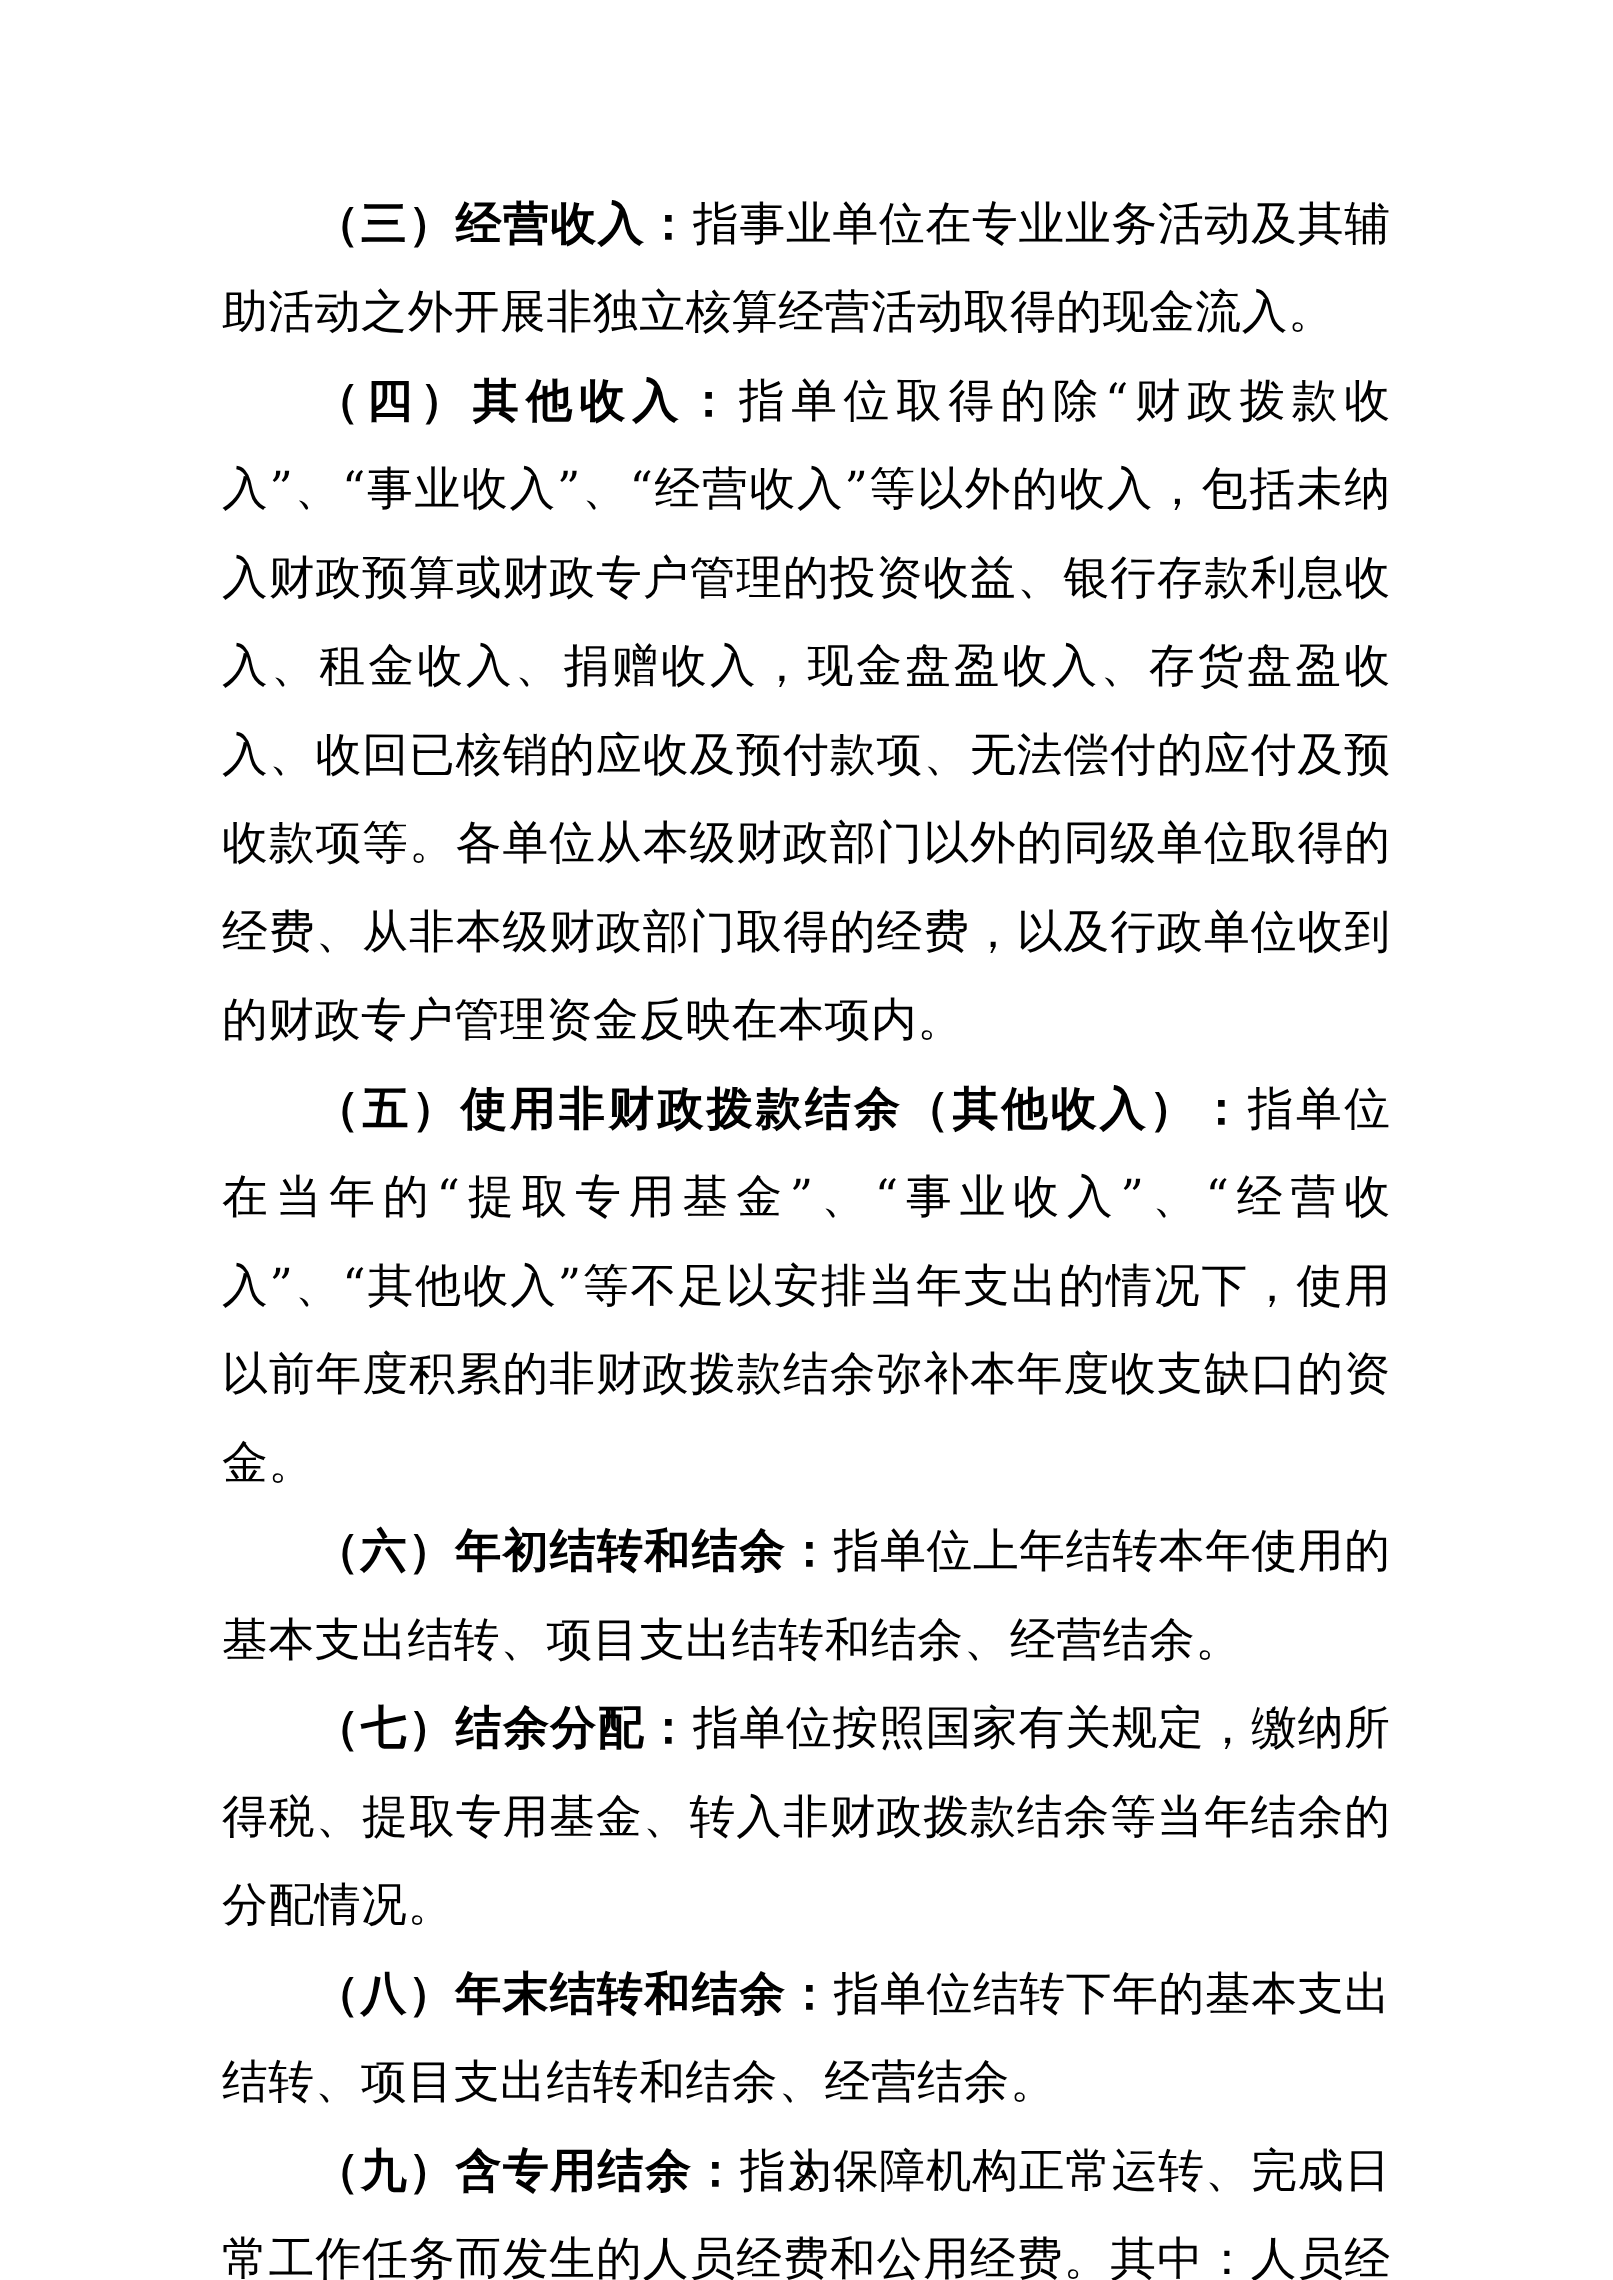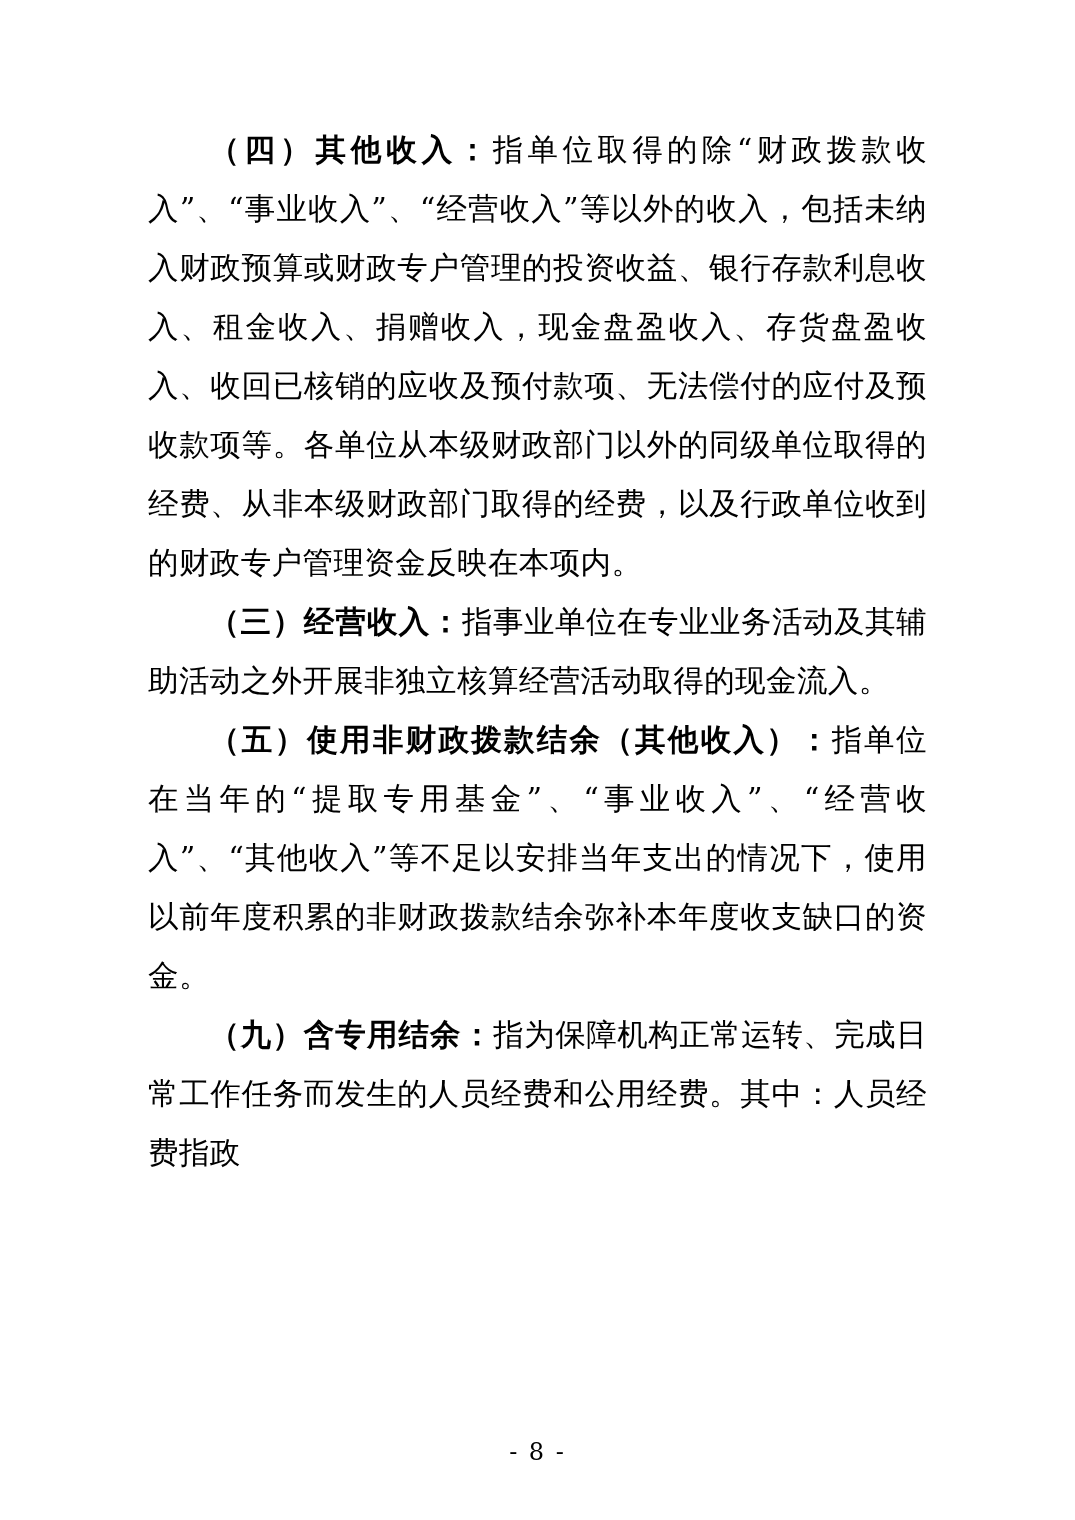"（四）其他收入：指单位取得的除“财政拨款收入”、“事业收入”、“经营收入”等以外" p.para { order: before "（三）经营收入：指事业单位在专业业务活动及其辅助活动之外开展非独立核算经营活动取" -> after "（三）经营收入：指事业单位在专业业务活动及其辅助活动之外开展非独立核算经营活动取" }
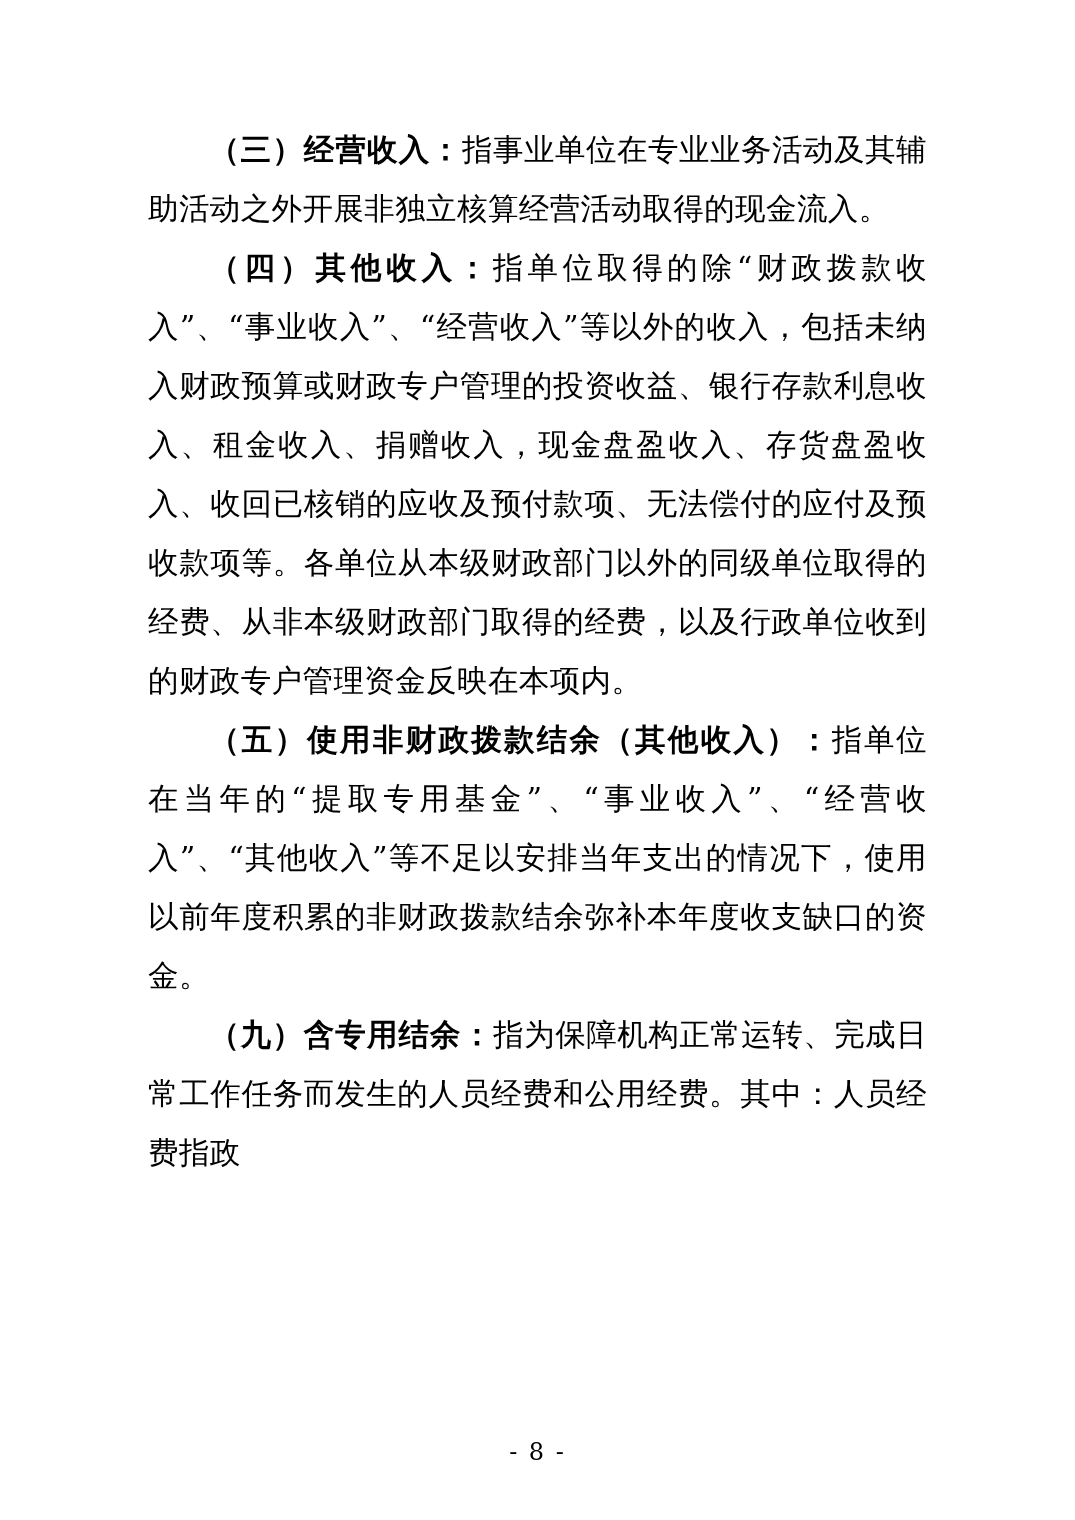"（六）年初结转和结余：指单位上年结转本年使用的基本支出结转、项目支出结转和结余、" p.para { html: none -> <p><span>（六）年初结转和结余：</span><span>指单位上年结转本年使用的基本支出结转、项目支出结转和结余、经营结余。</span></p> }
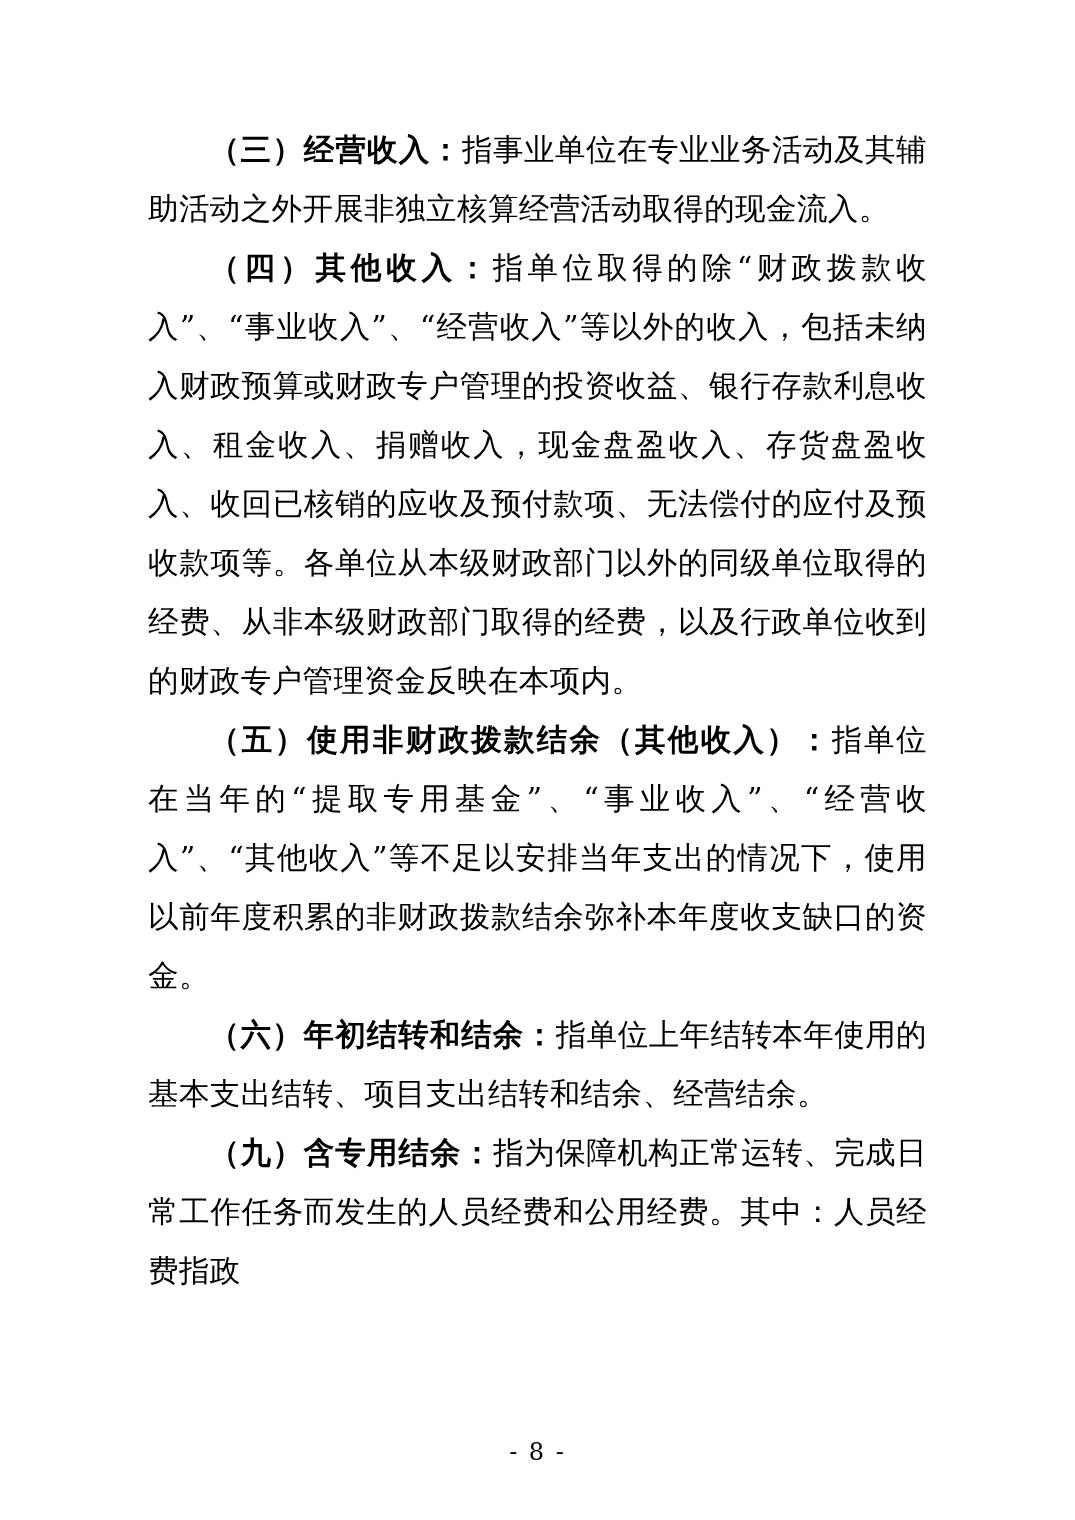"（七）结余分配：指单位按照国家有关规定，缴纳所得税、提取专用基金、转入非财政拨款" p.para { html: none -> <p><span>（七）结余分配：</span><span>指单位按照国家有关规定，缴纳所得税、提取专用基金、转入非财政拨款结余等当年结余的分配情况。</span></p> }
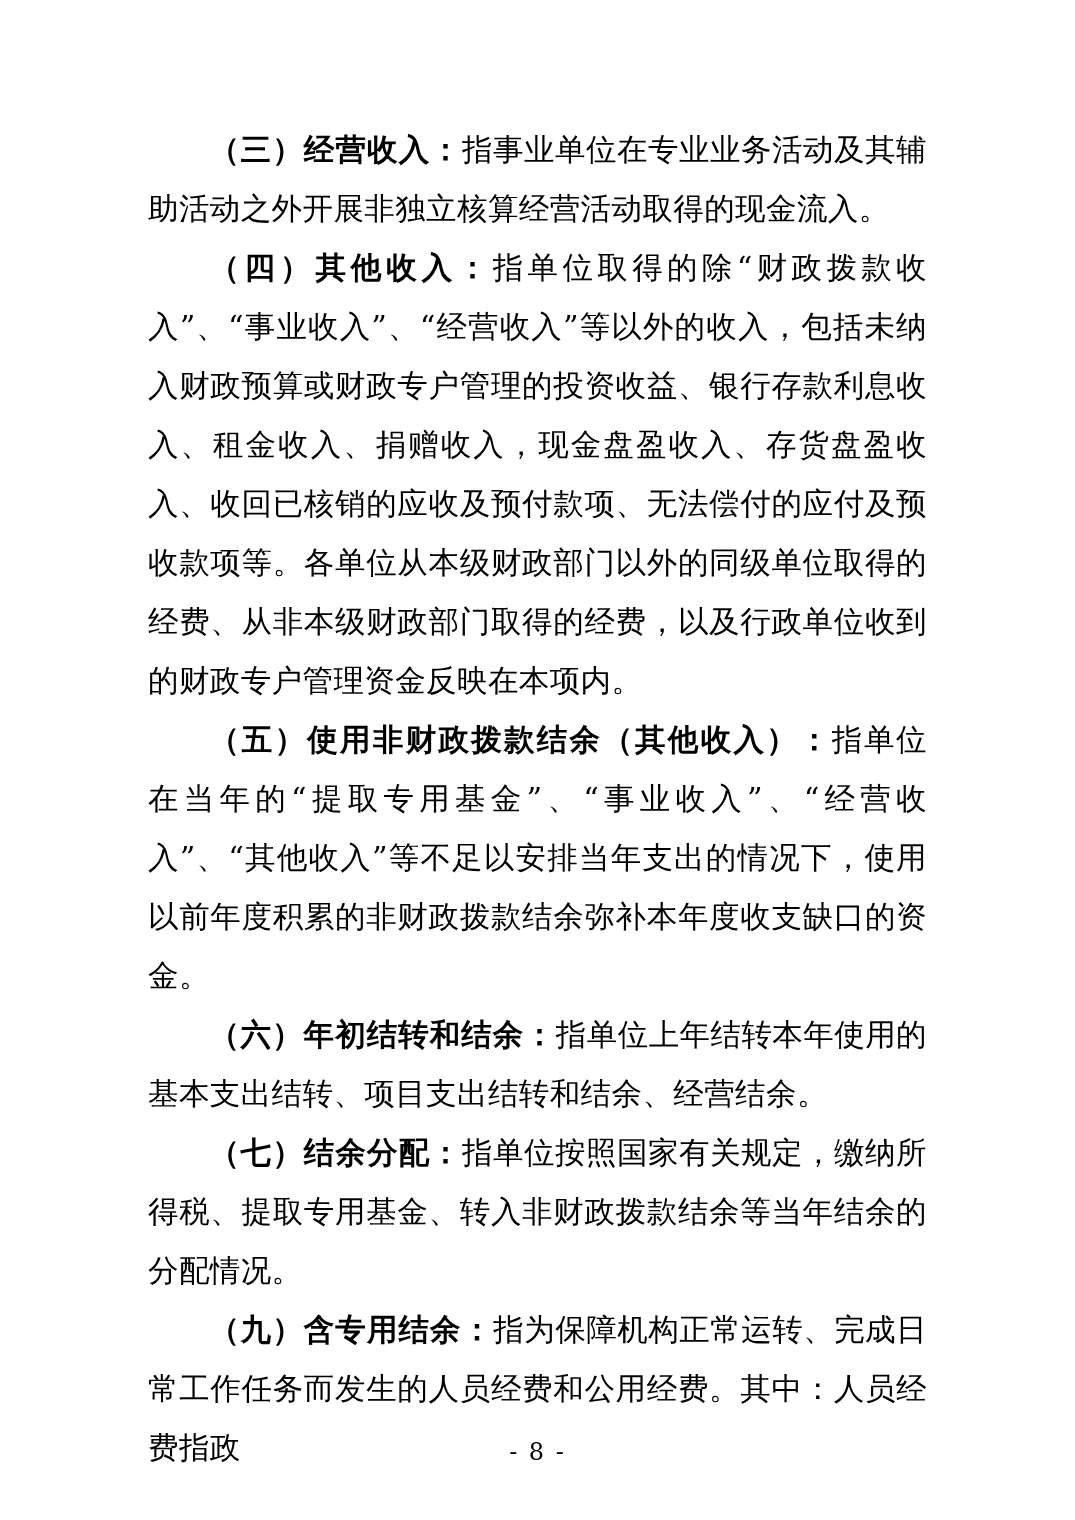"（八）年末结转和结余：指单位结转下年的基本支出结转、项目支出结转和结余、经营结余" p.para { html: none -> <p><span>（八）年末结转和结余：</span><span>指单位结转下年的基本支出结转、项目支出结转和结余、经营结余。</span></p> }
